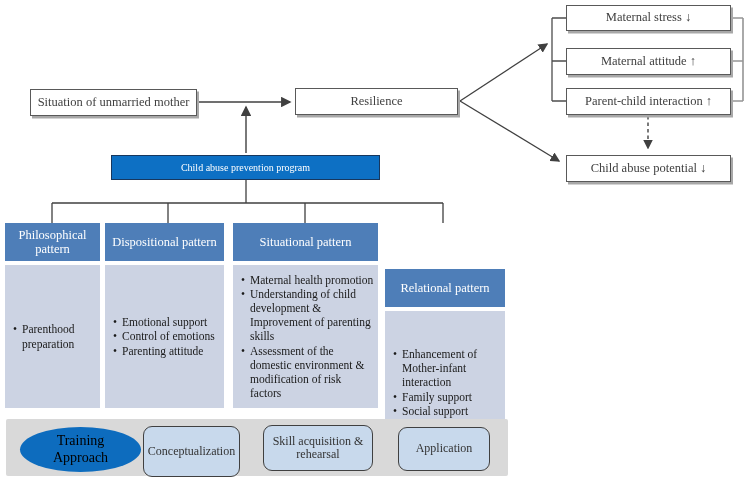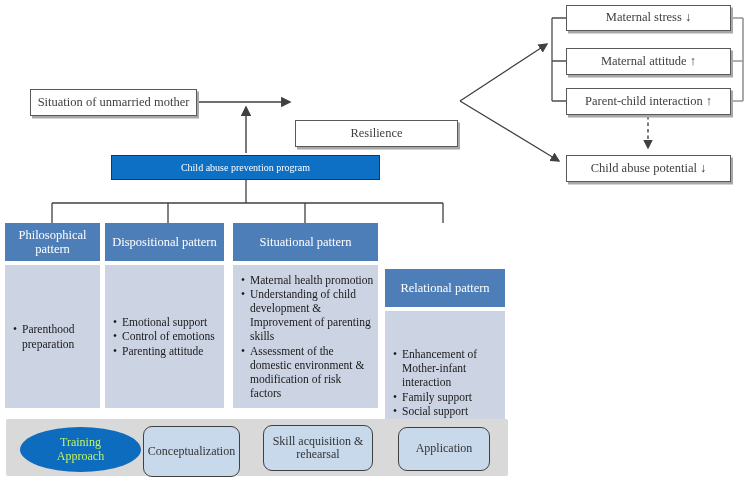"Resilience" .box-resilience { margin-top: 32px -> none }
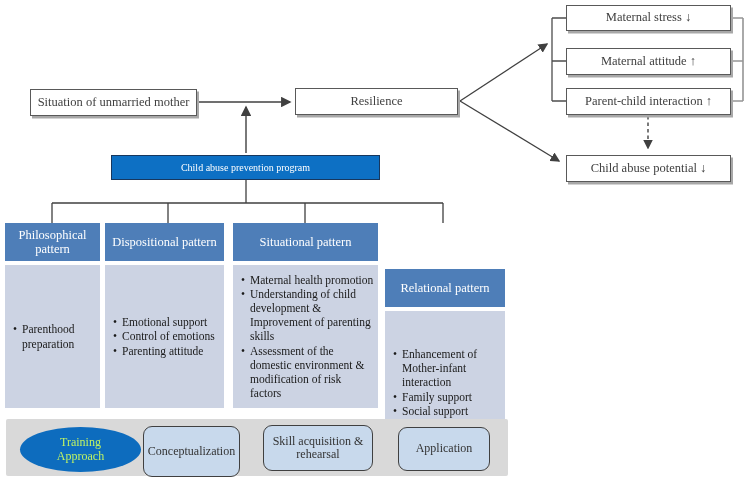"Training Approach" .training-ellipse { color: #bef264 -> #000000; font-size: 12px -> 14px }
